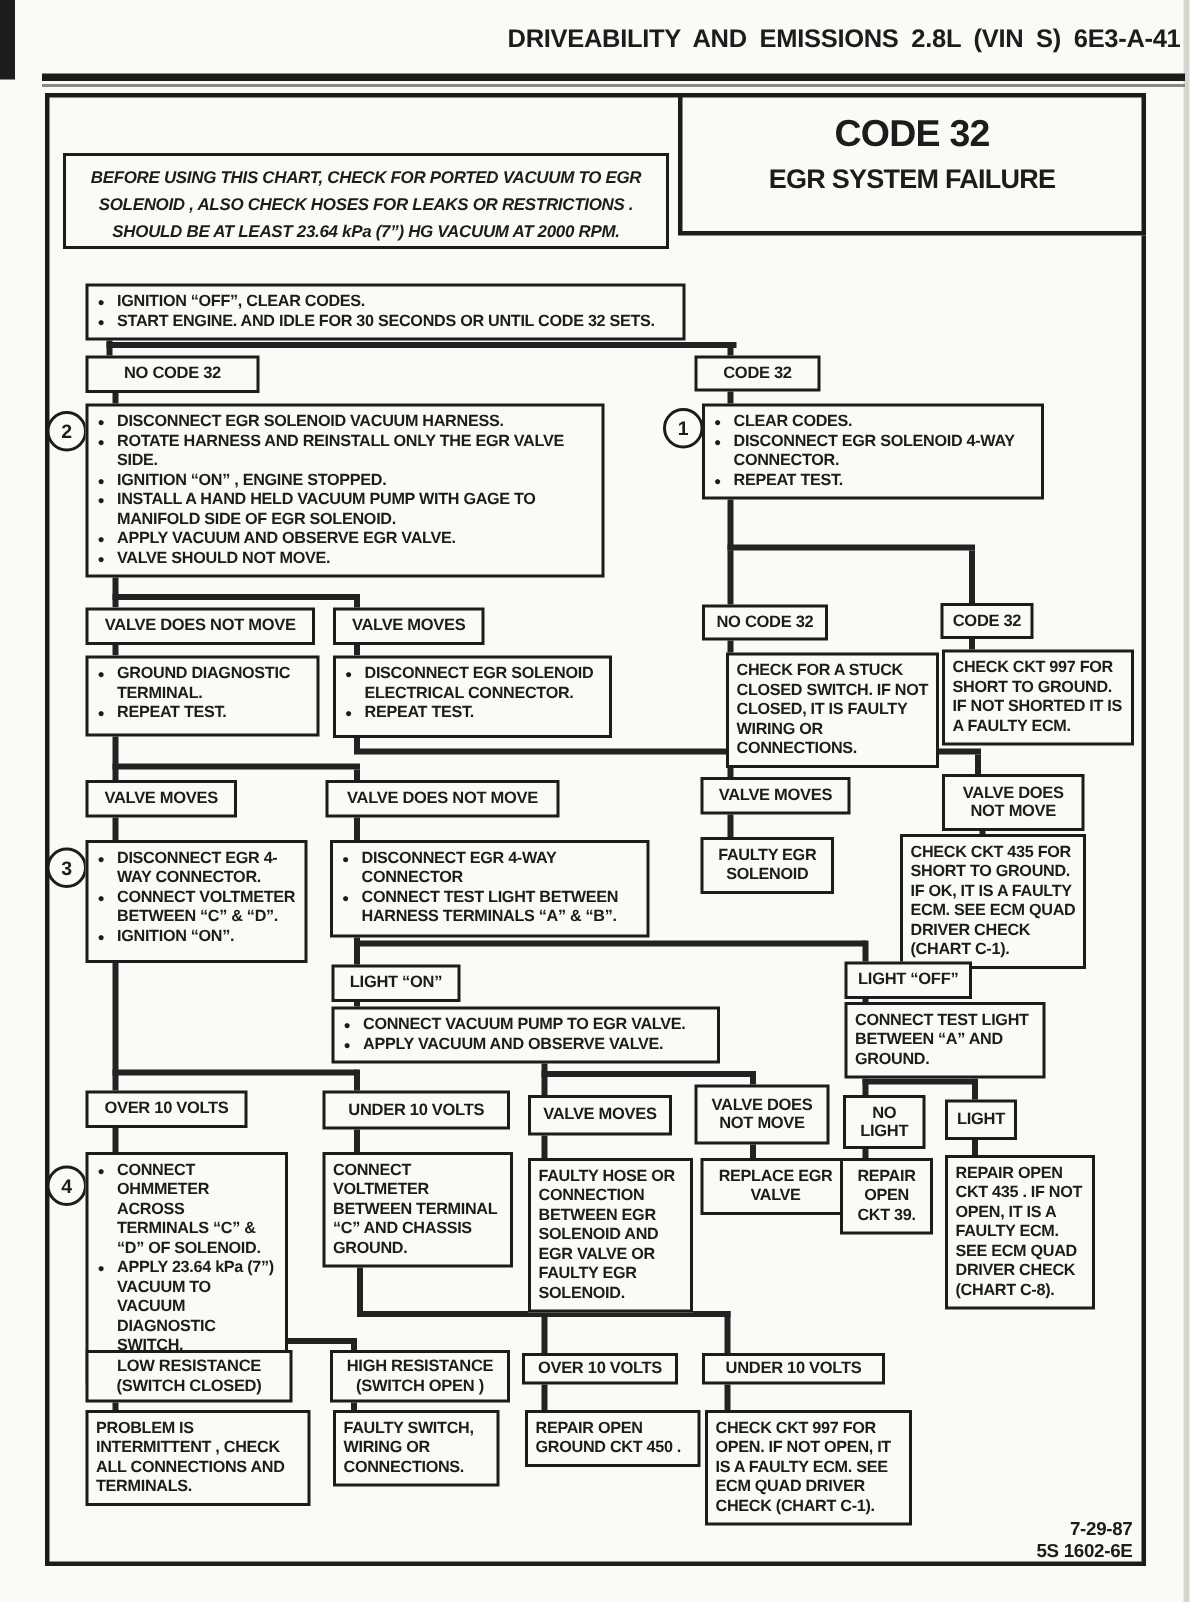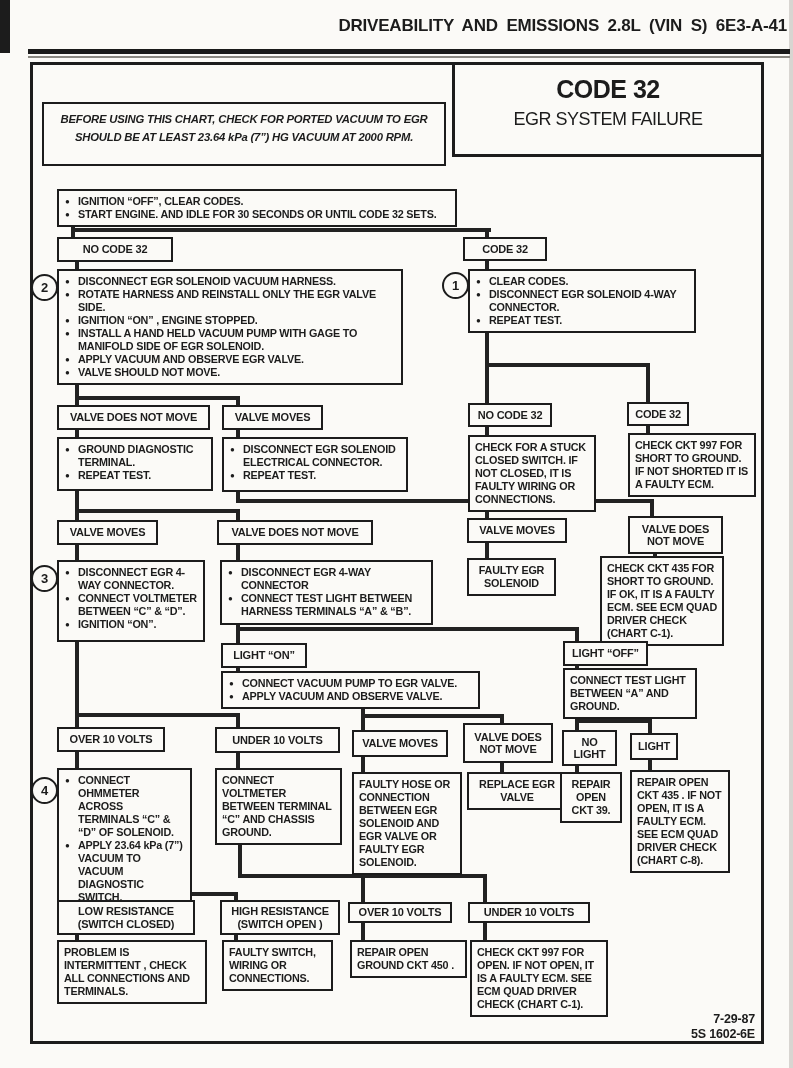"EGR SYSTEM FAILURE" .titlebox .sub1 { font-weight: normal -> bold }
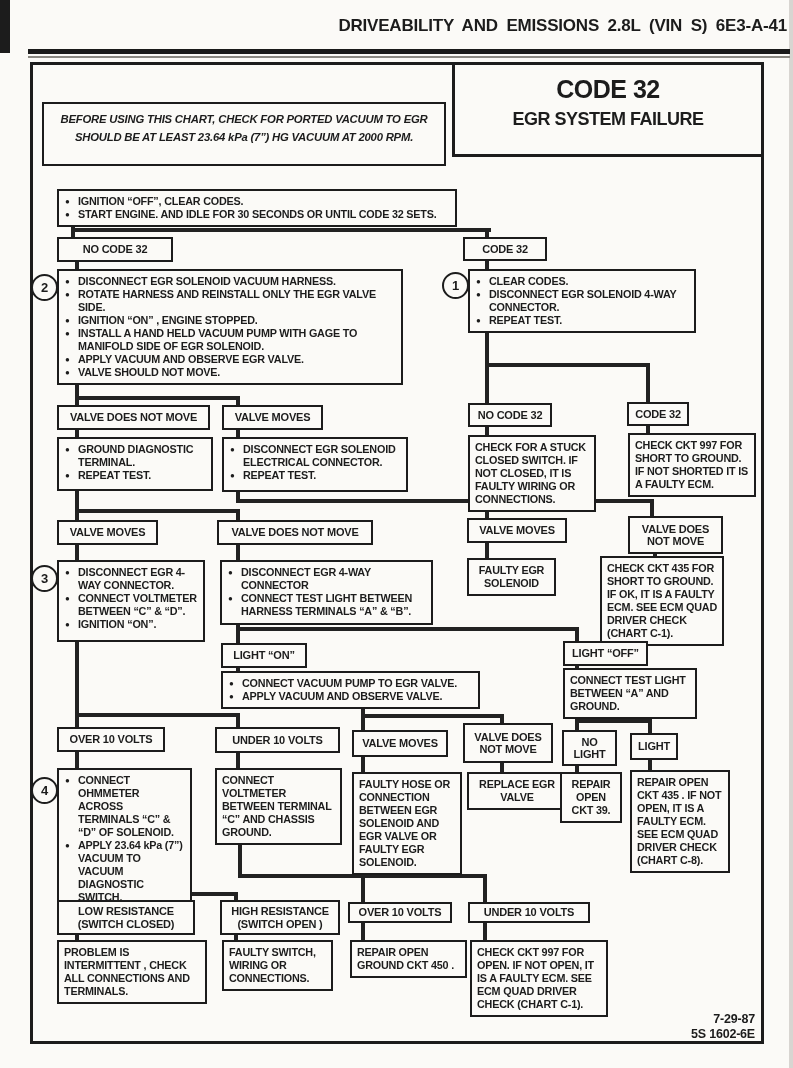"SOLENOID , ALSO CHECK HOSES" div { html: none -> <div>SOLENOID , ALSO CHECK HOSES FOR LEAKS OR RESTRICTIONS .</div> }
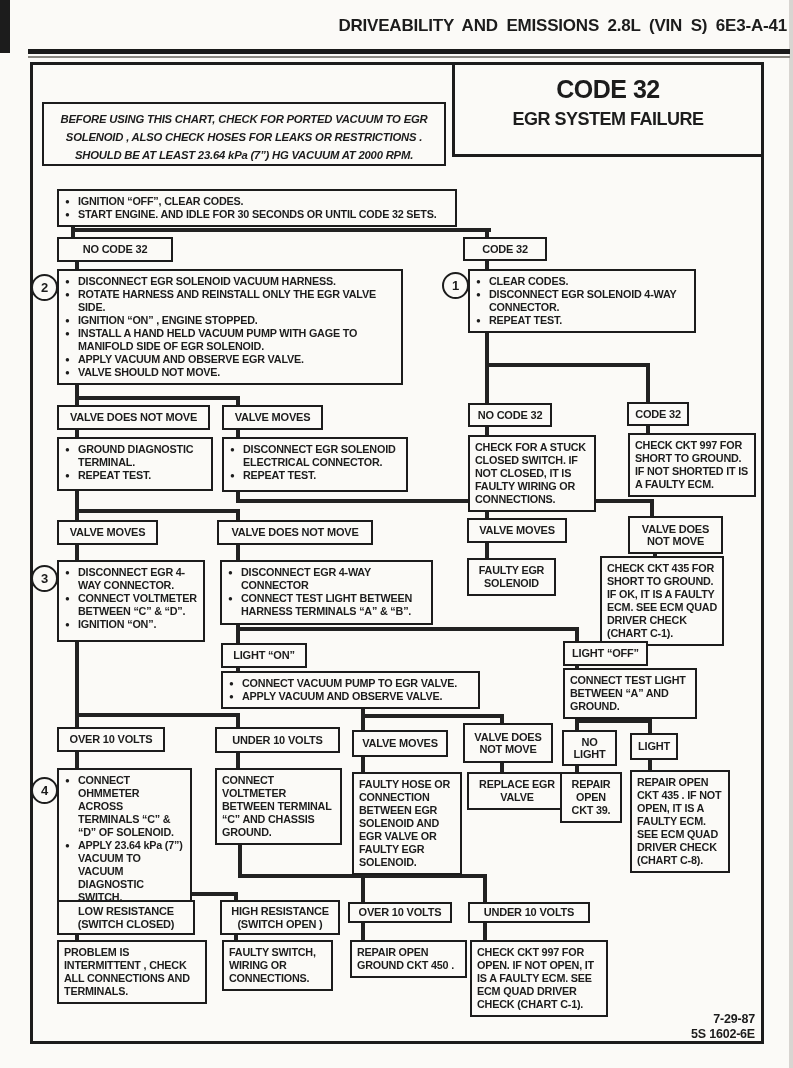"CHECK FOR A STUCK CLOSED" div.box { left: 468px -> 484px; width: 128px -> 142px }
